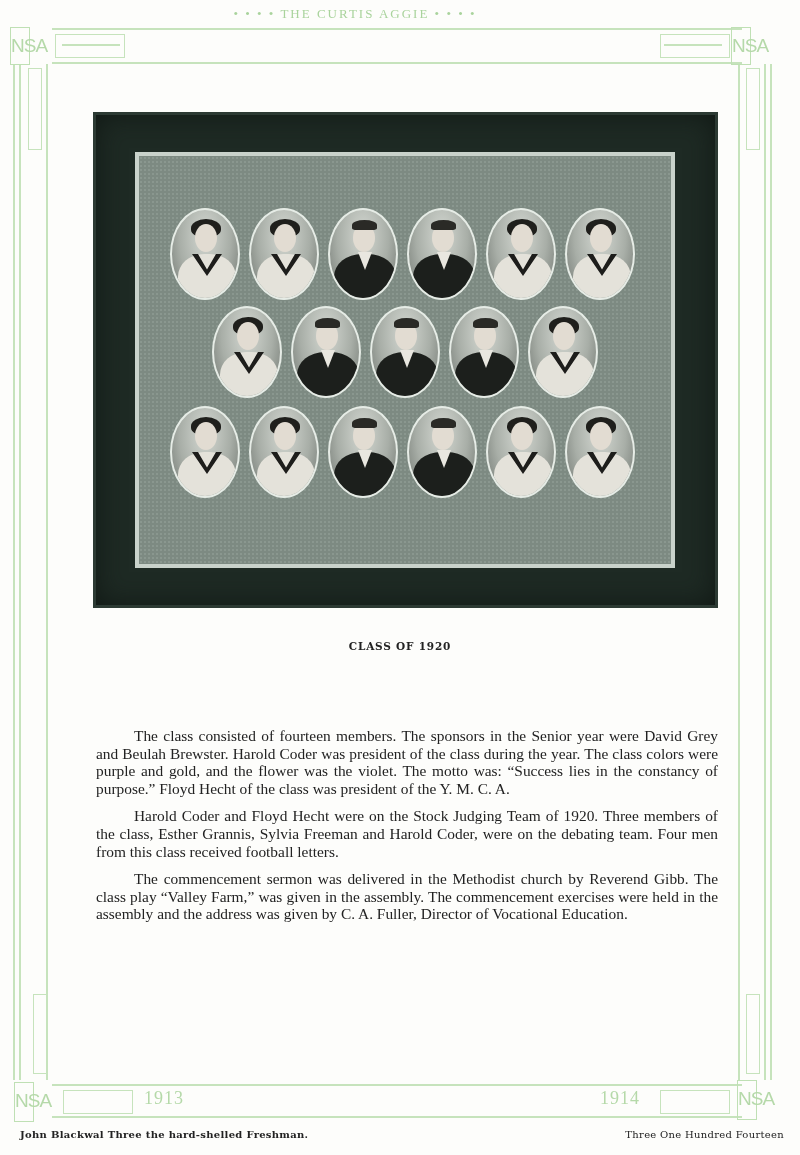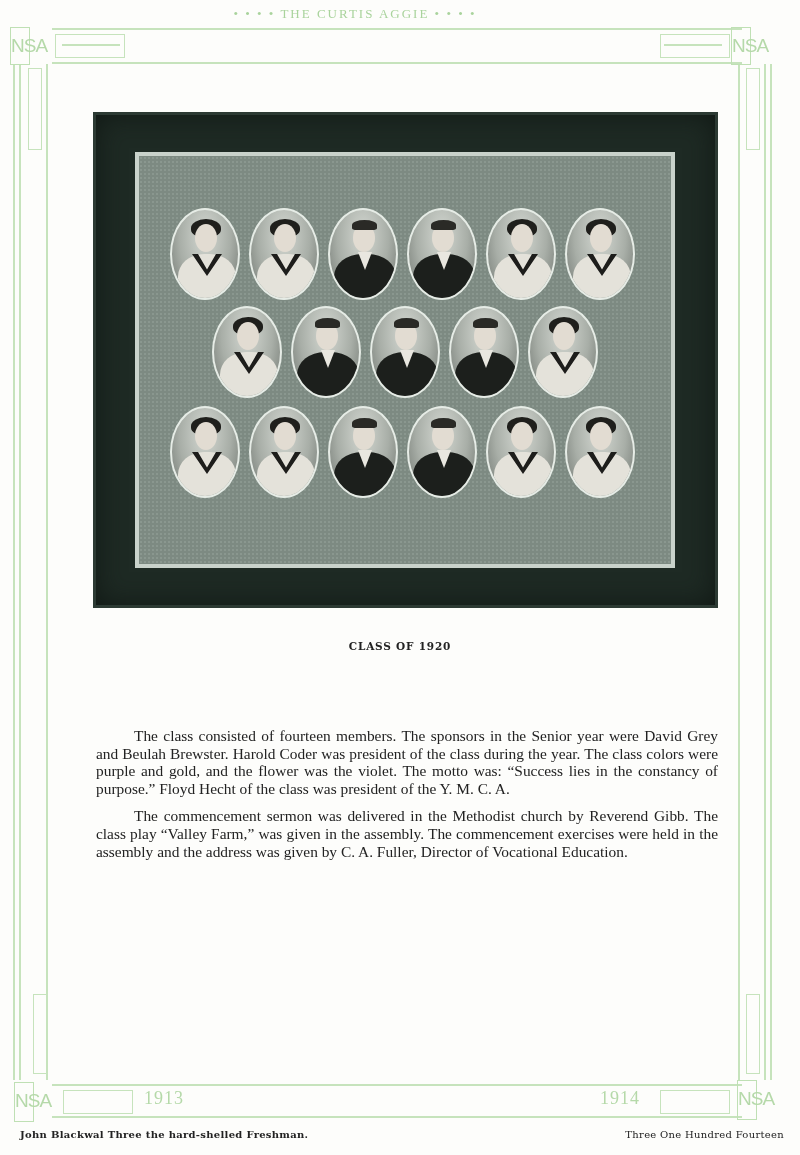"Harold Coder and Floyd Hecht" p { html: none -> <p>Harold Coder and Floyd Hecht were on the Stock Judging Team of 1920. Three members of the class, Esther Grannis, Sylvia Freeman and Harold Coder, were on the debating team. Four men from this class received football letters.</p> }
